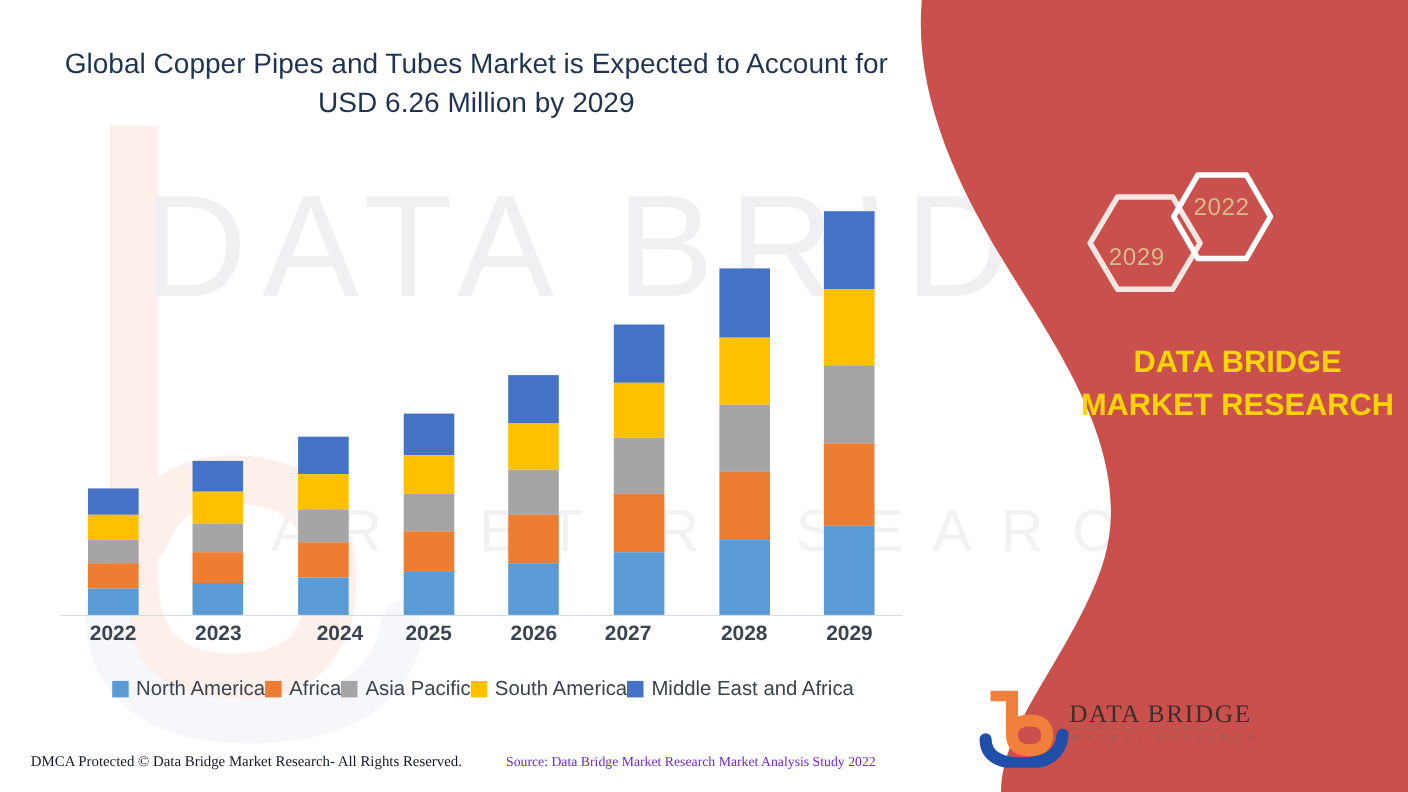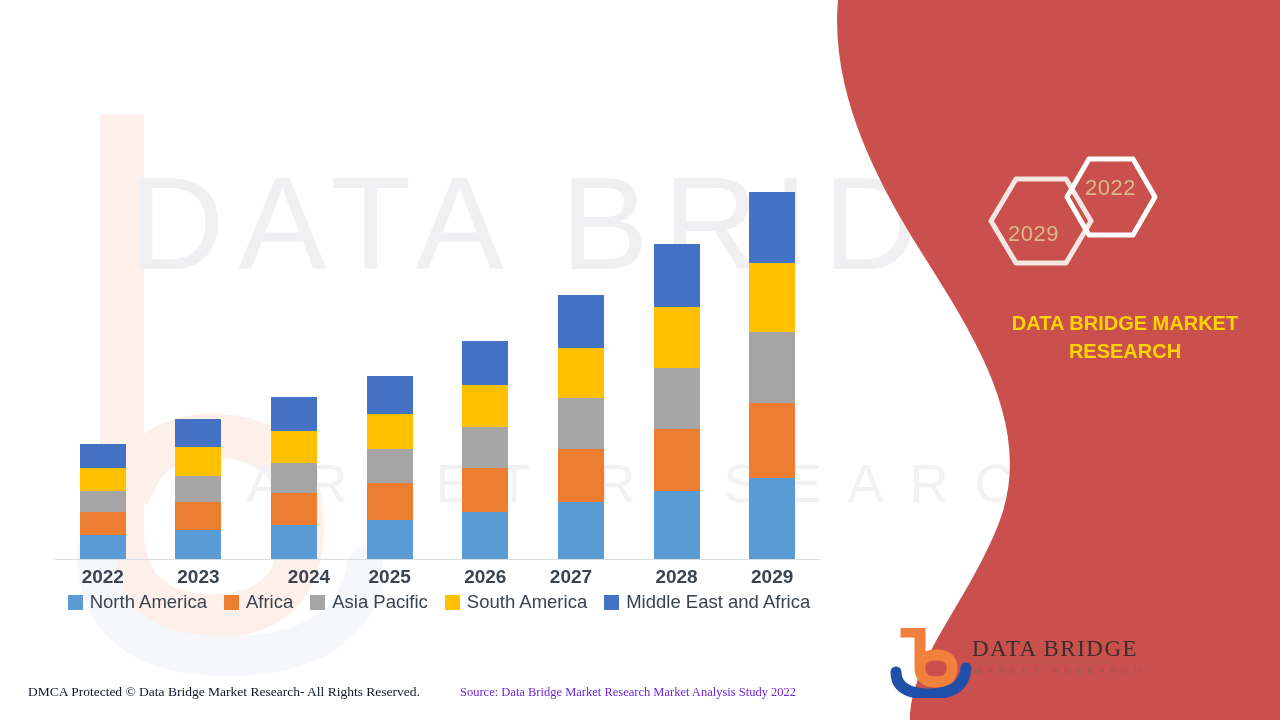"Global Copper Pipes and Tubes" div.title { html: none -> <div>Global Copper Pipes and Tubes Market is Expected to Account for USD 6.26 Million by 2029</div> }
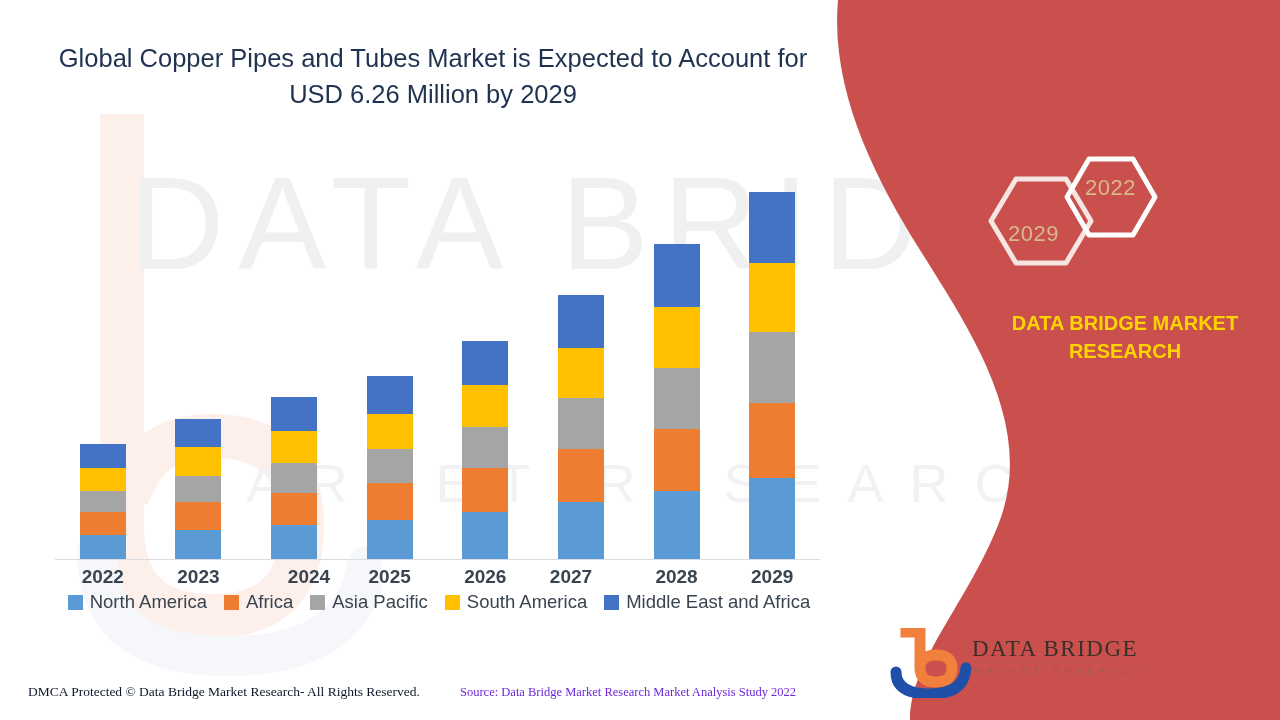"DATA BRIDGE MARKET RESEARCH" .brand { font-size: 20px -> 28px }
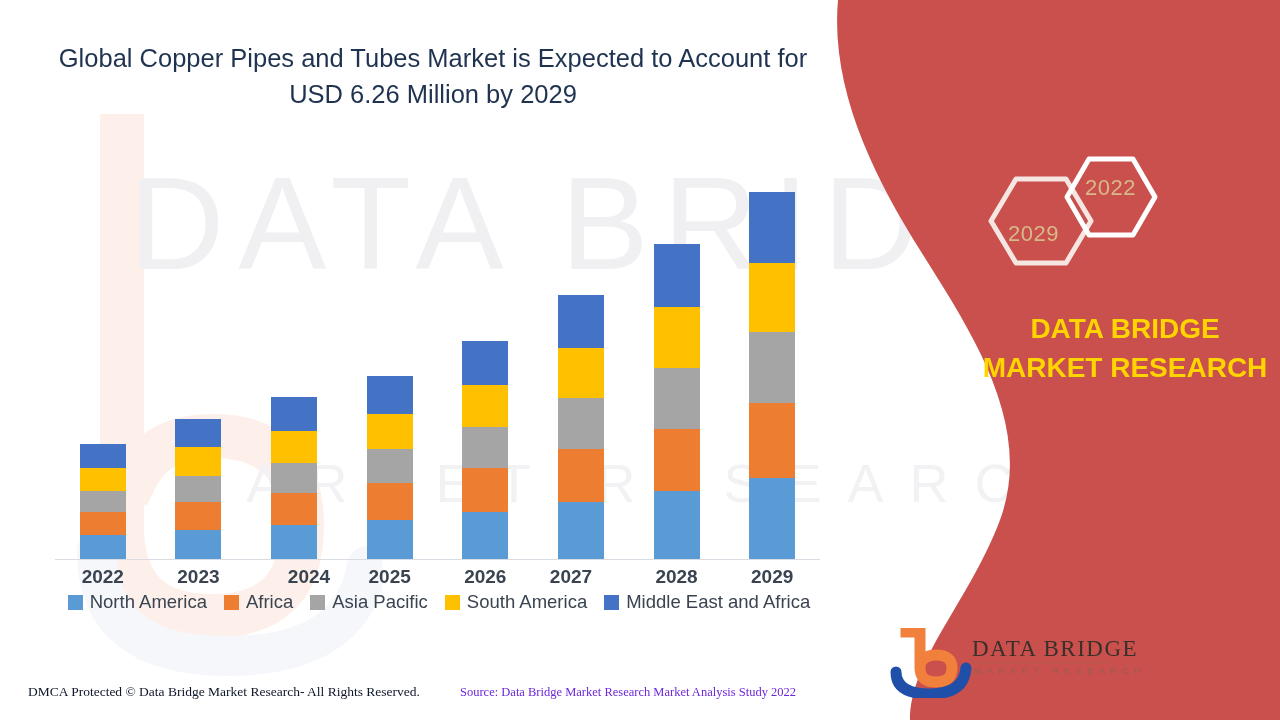"North America" .legend { gap: 17px -> none; top: 591px -> 615px }
